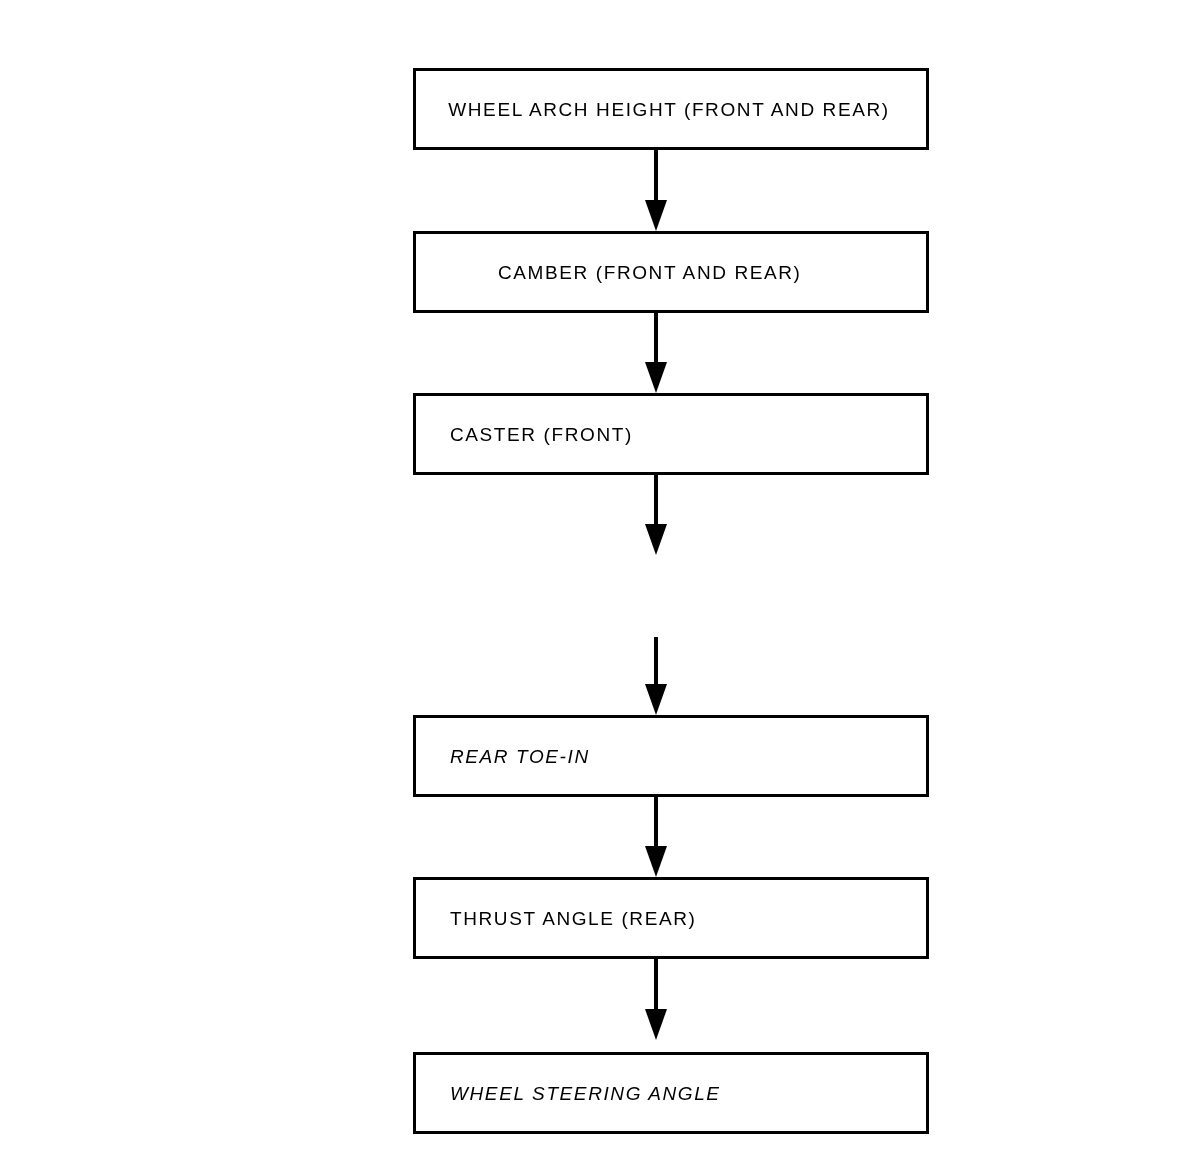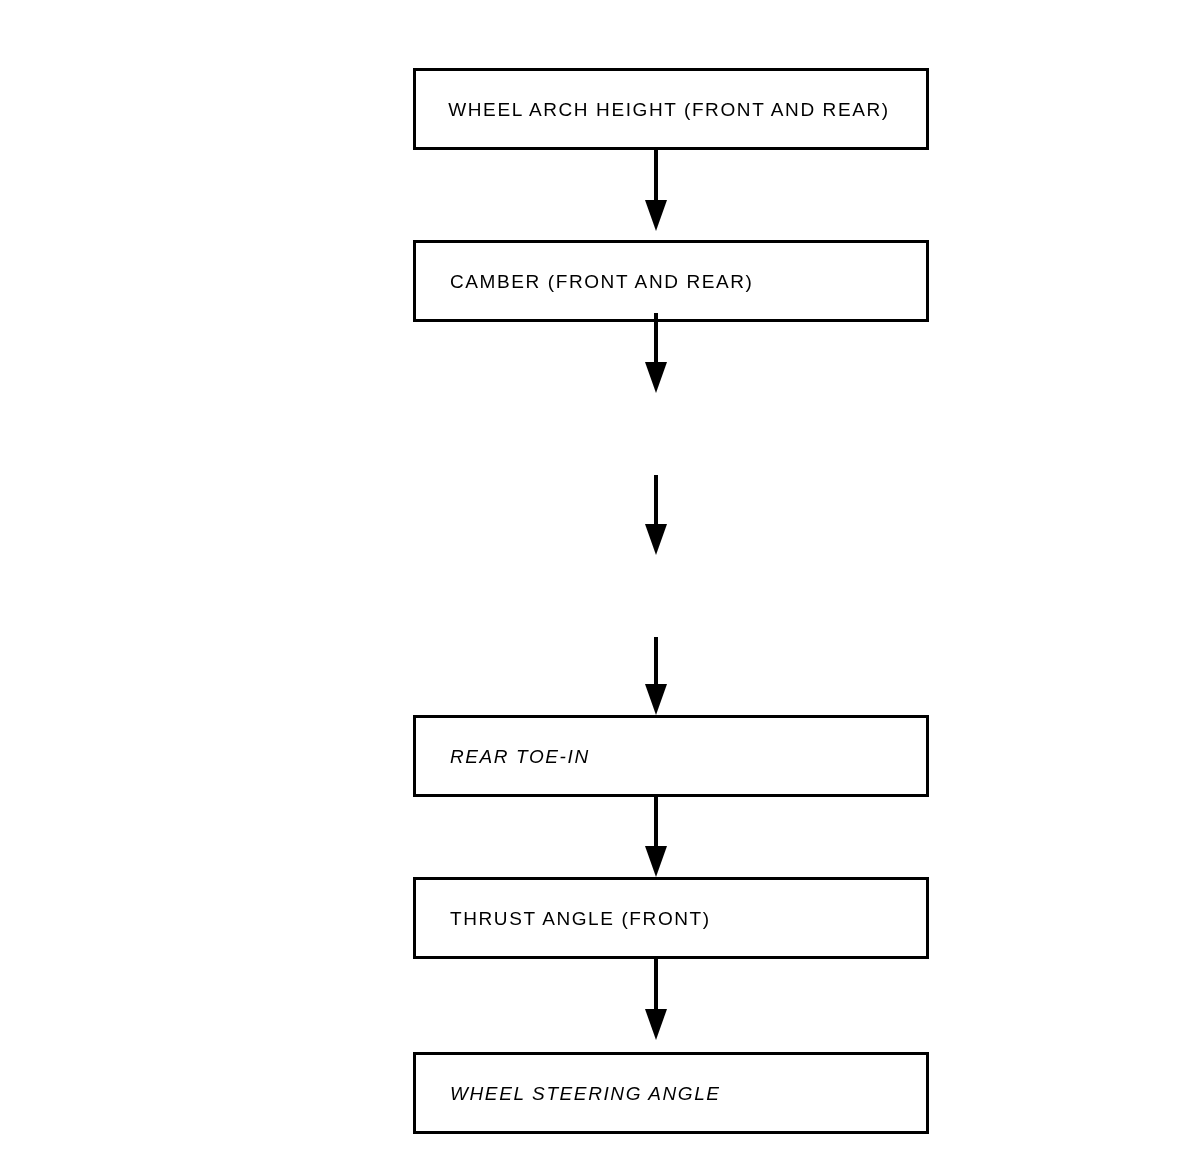"CAMBER (FRONT AND REAR)" .node.n1 { padding-left: none -> 48px; top: 240px -> 231px }
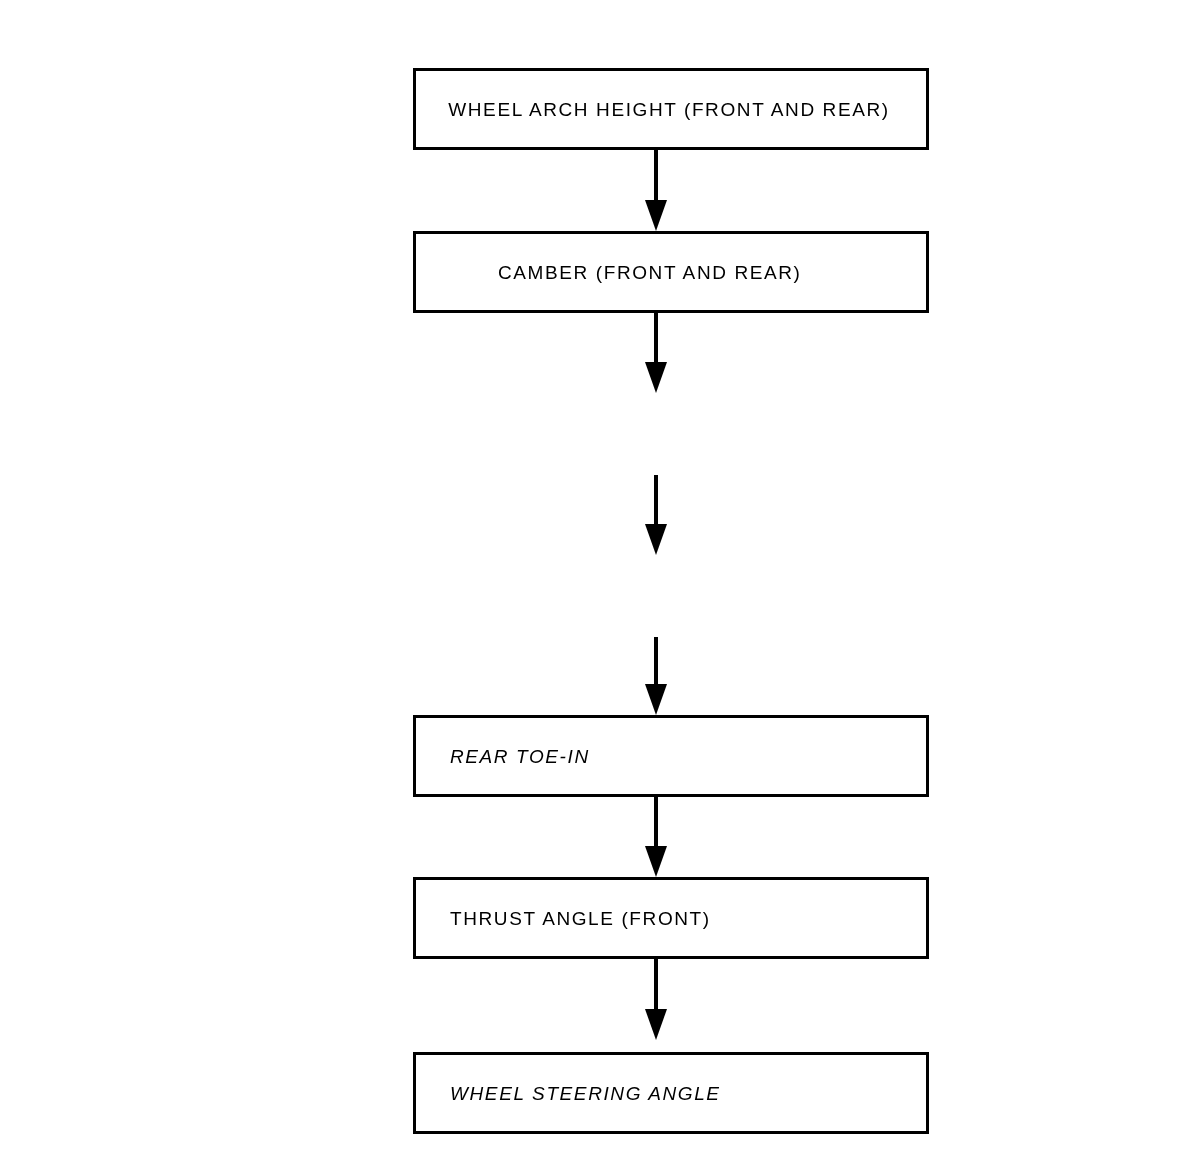"CASTER (FRONT)" div.node { html: none -> <div> <span>CASTER (FRONT)</span> </div> }
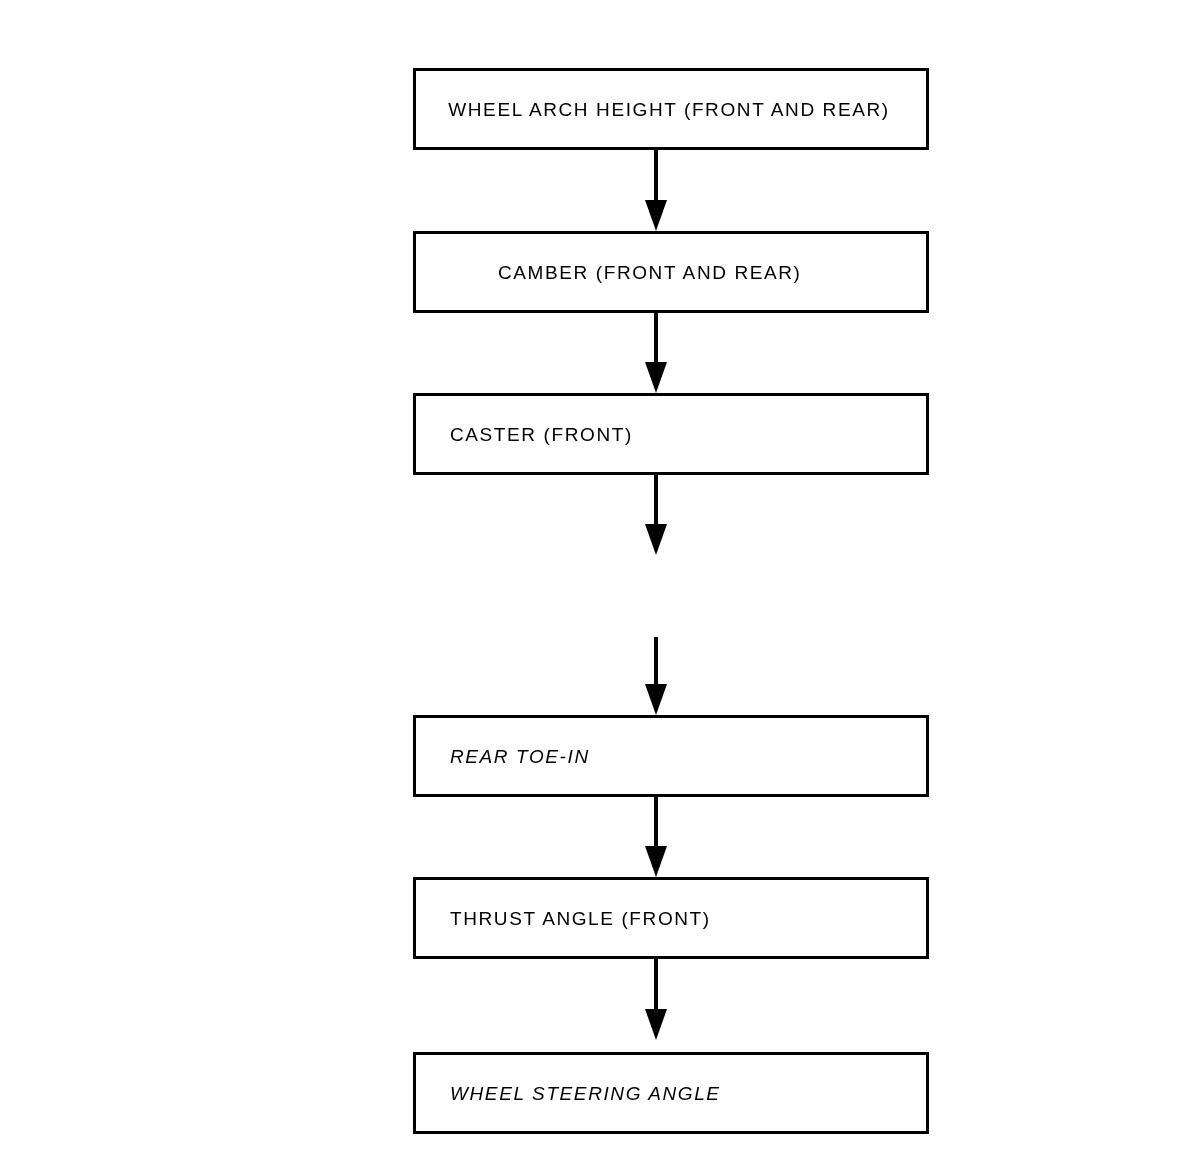"THRUST ANGLE (FRONT)" span.node-label { text: FRONT -> REAR }
